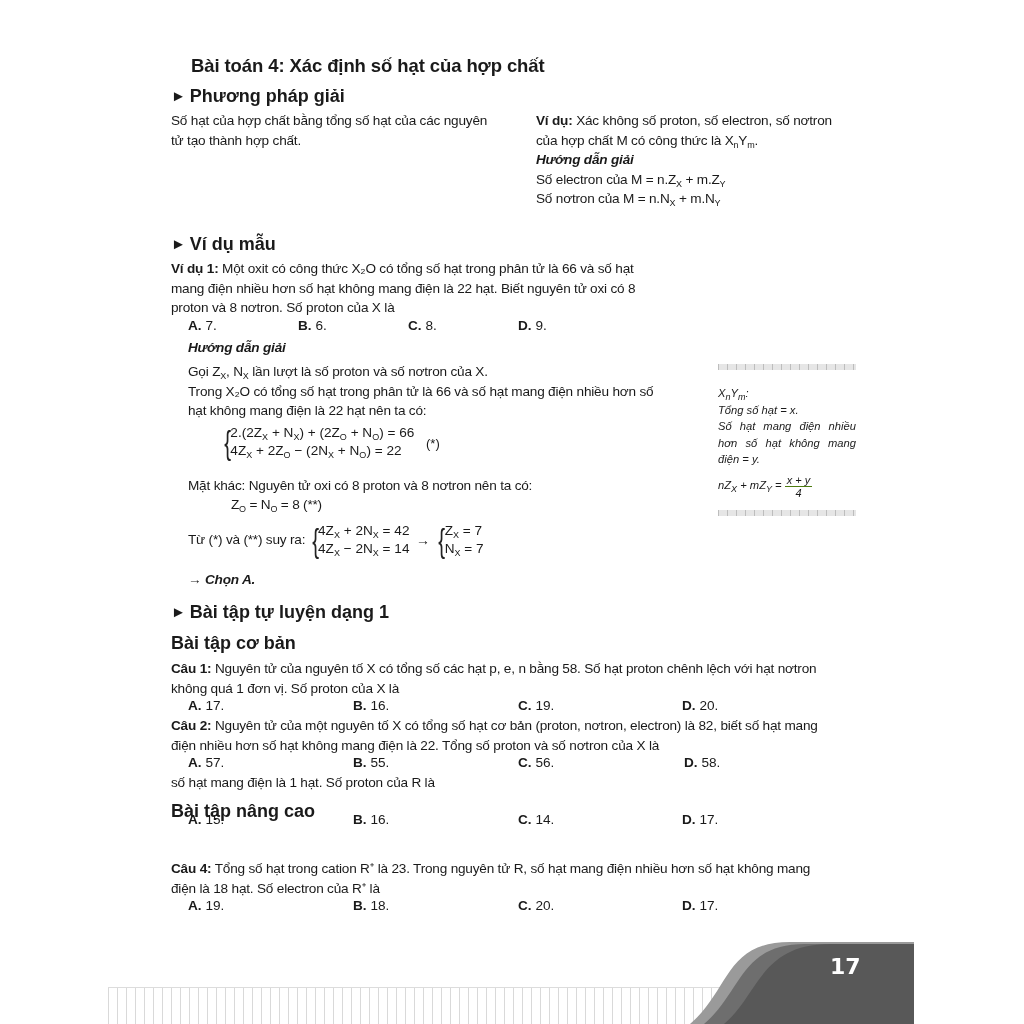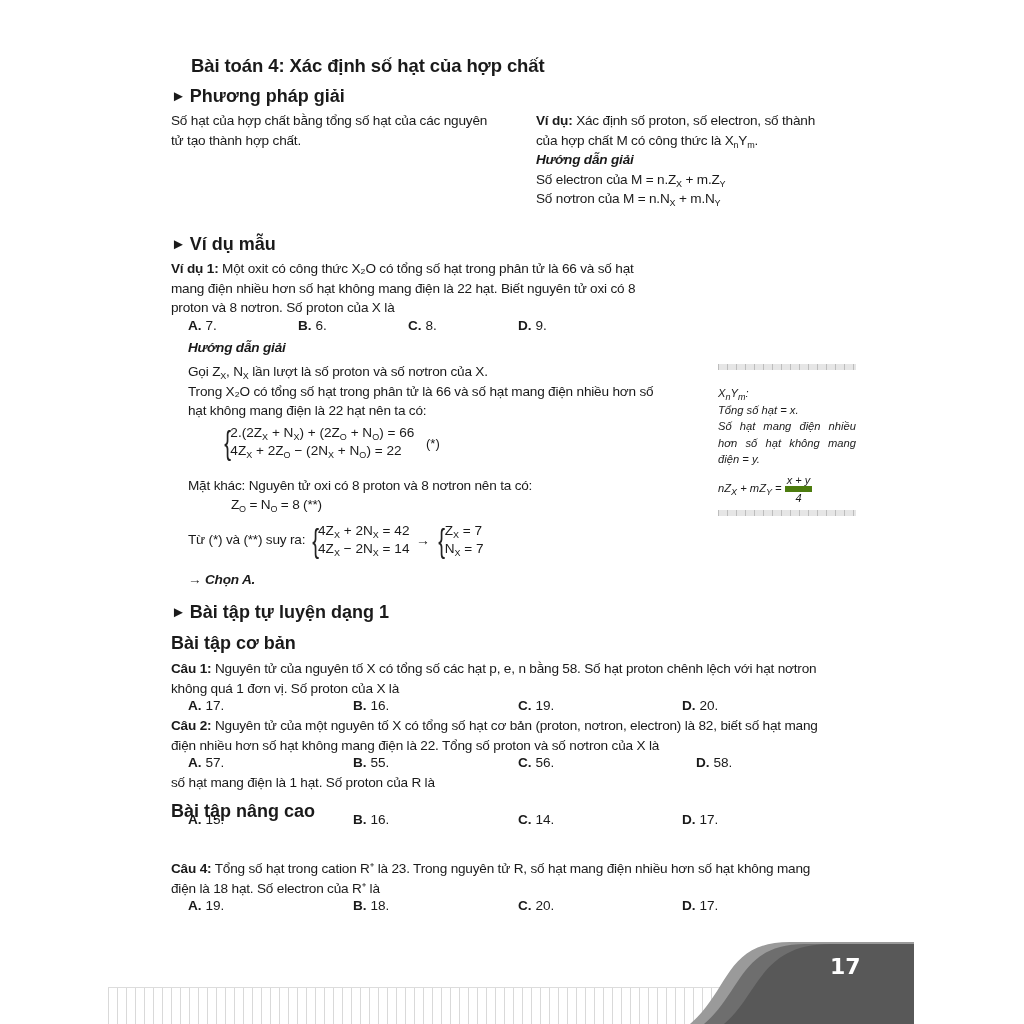"Xác định số proton, số" span { text: định số proton, số electron, số thành -> không số proton, số electron, số nơtron }
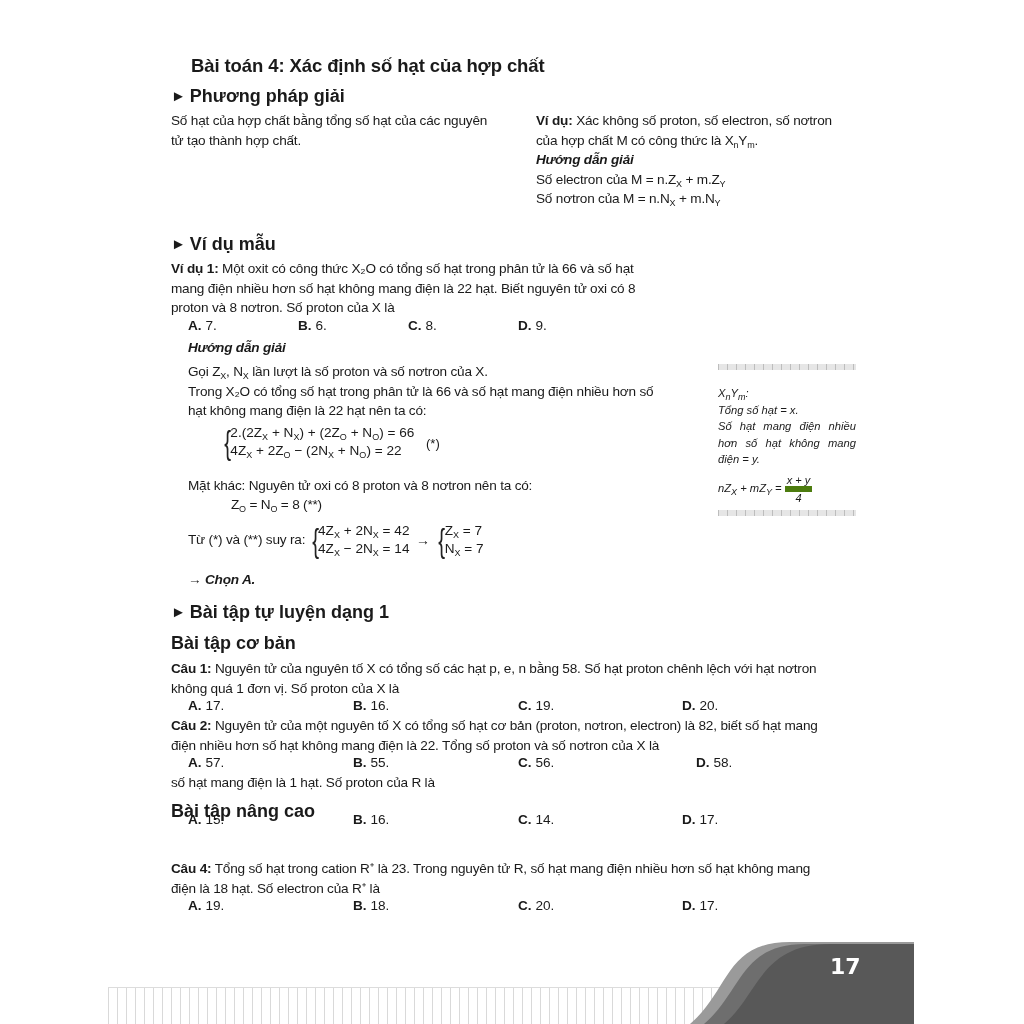"x + y" .frac .num { border-bottom: 6px solid #4d7c0f -> 1px solid #4d7c0f }
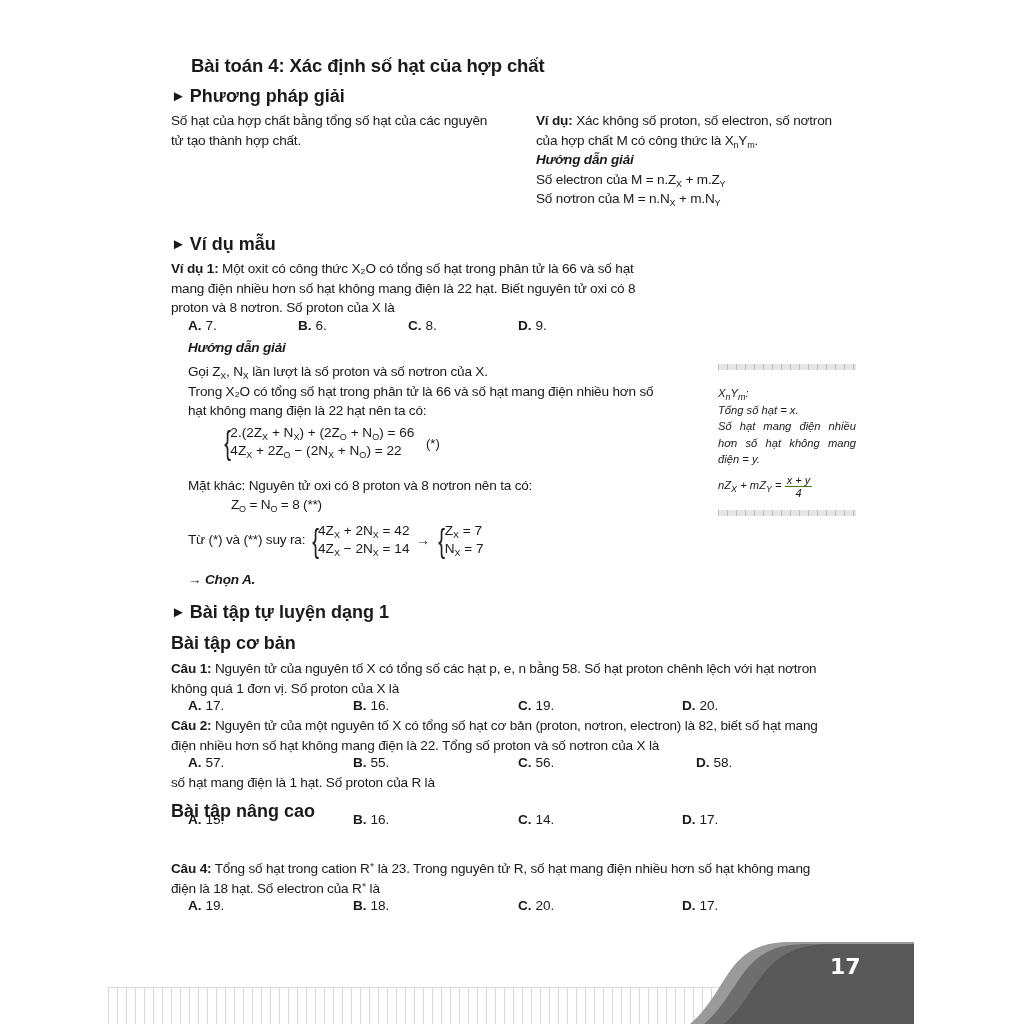"D. 58." span.o { left: 508px -> 496px }
